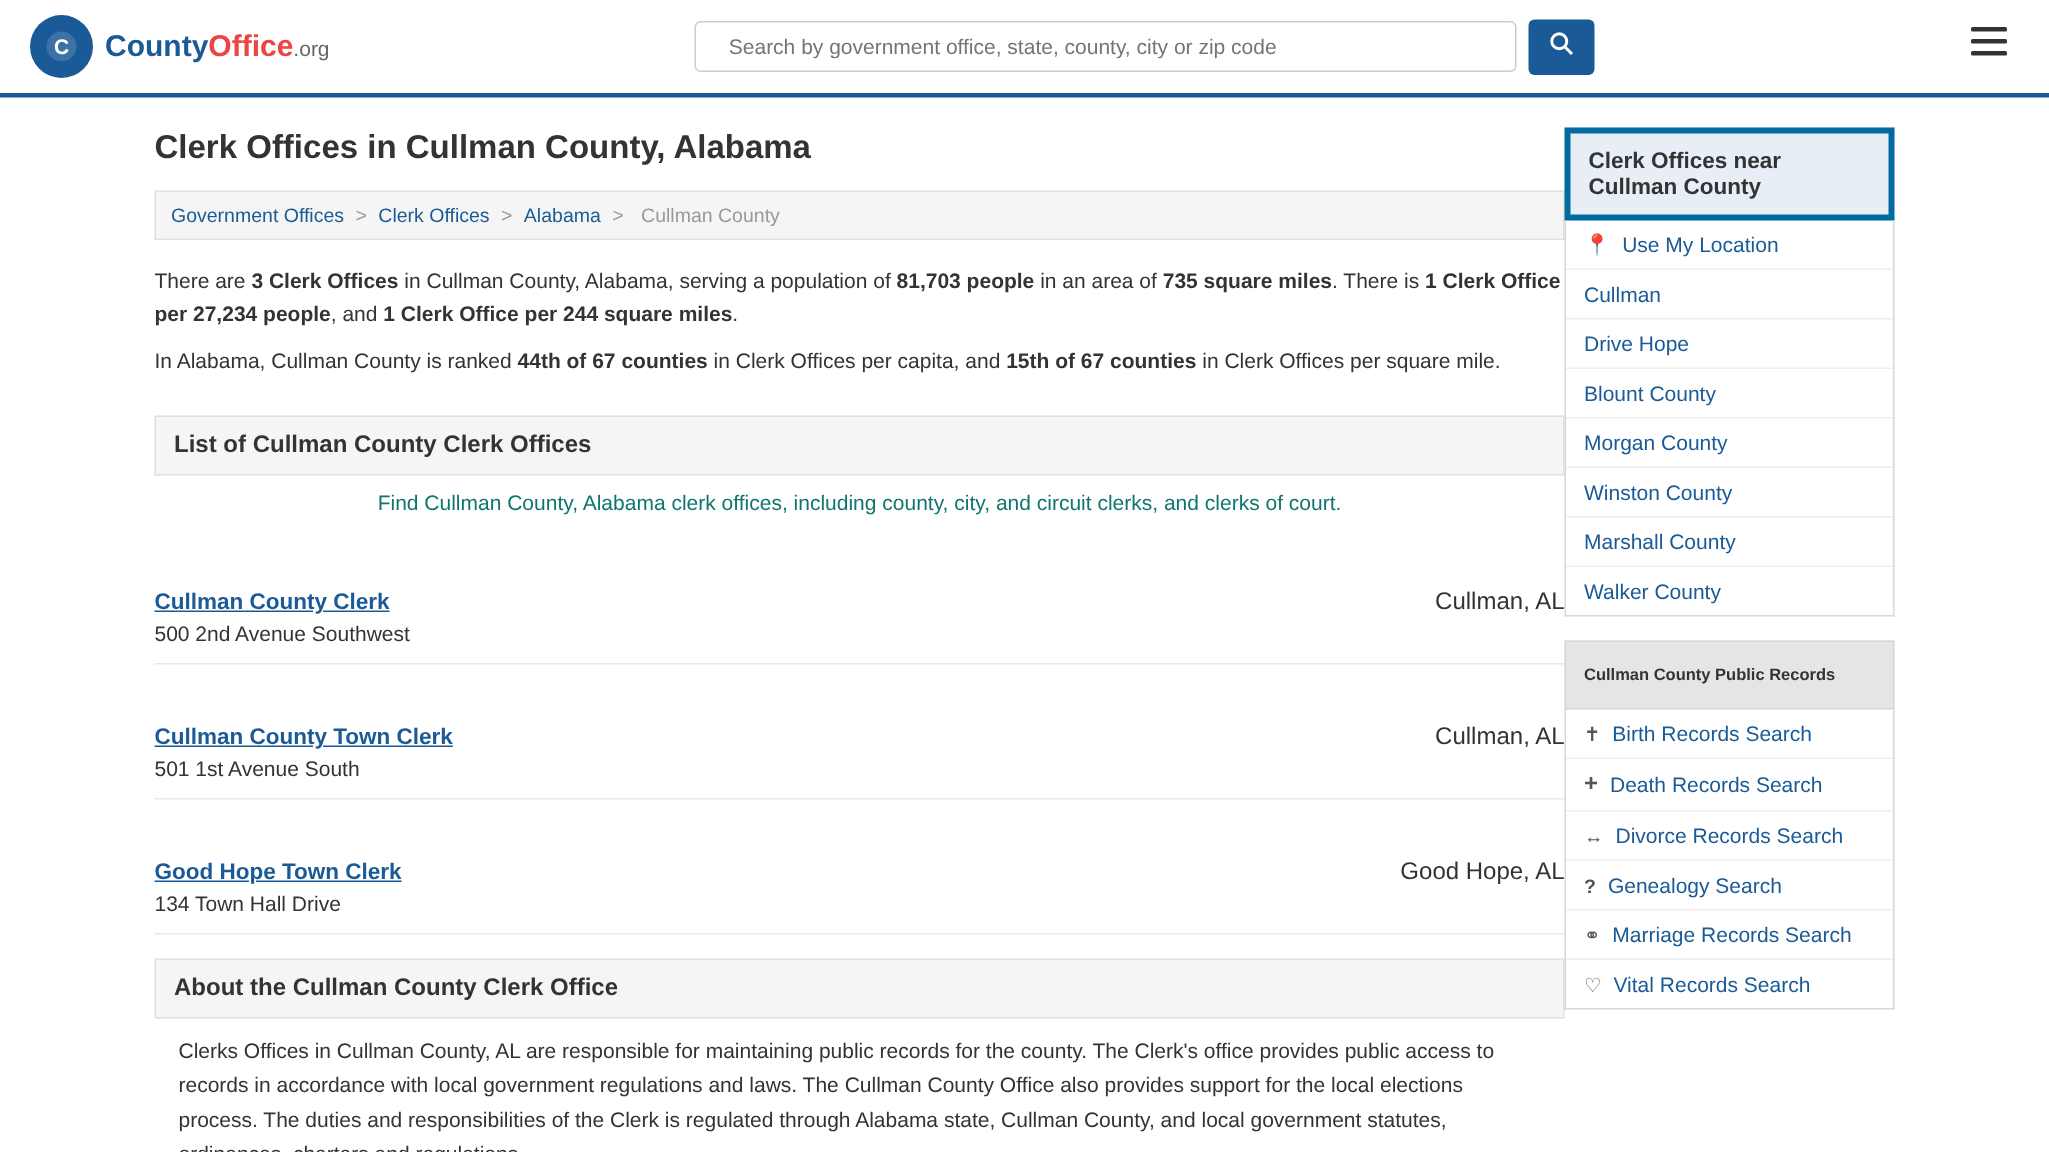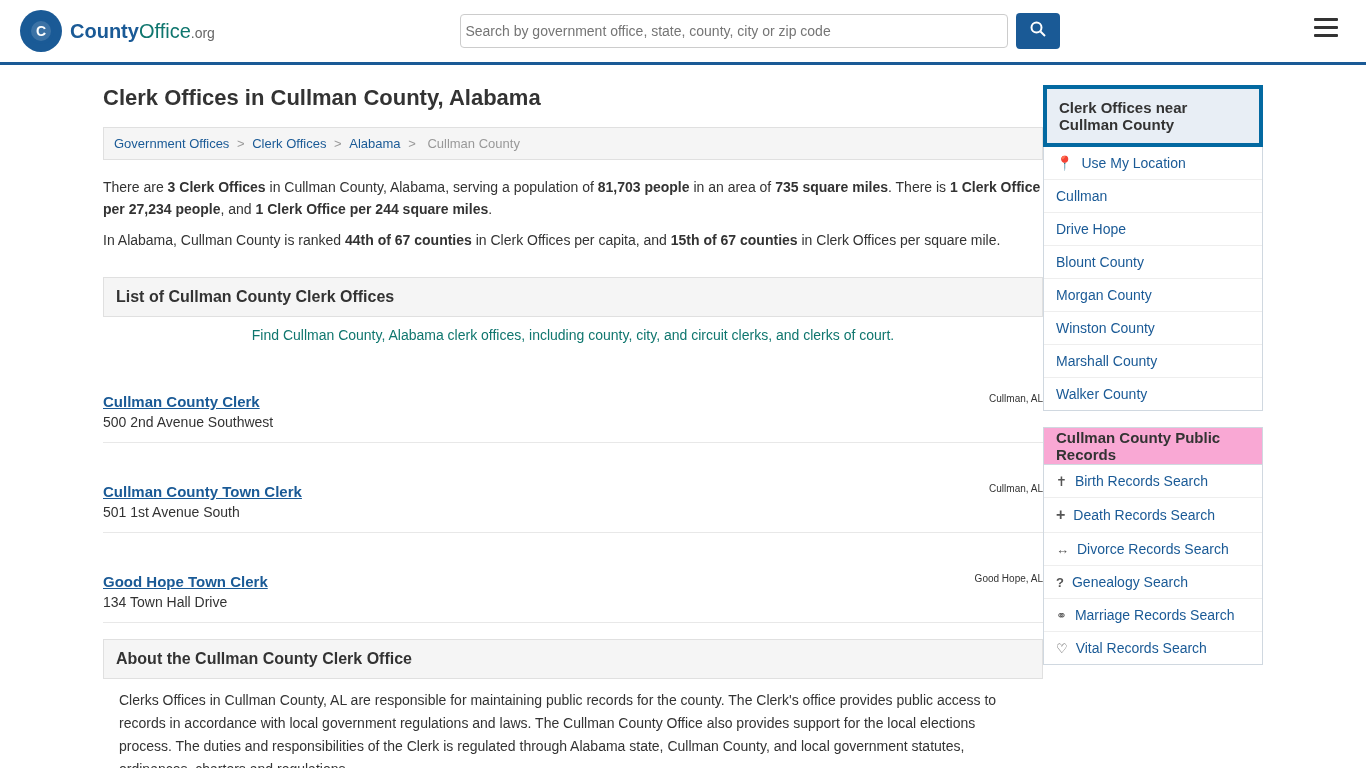"Office" span { color: #0f766e -> #ef4444; font-weight: normal -> bold }
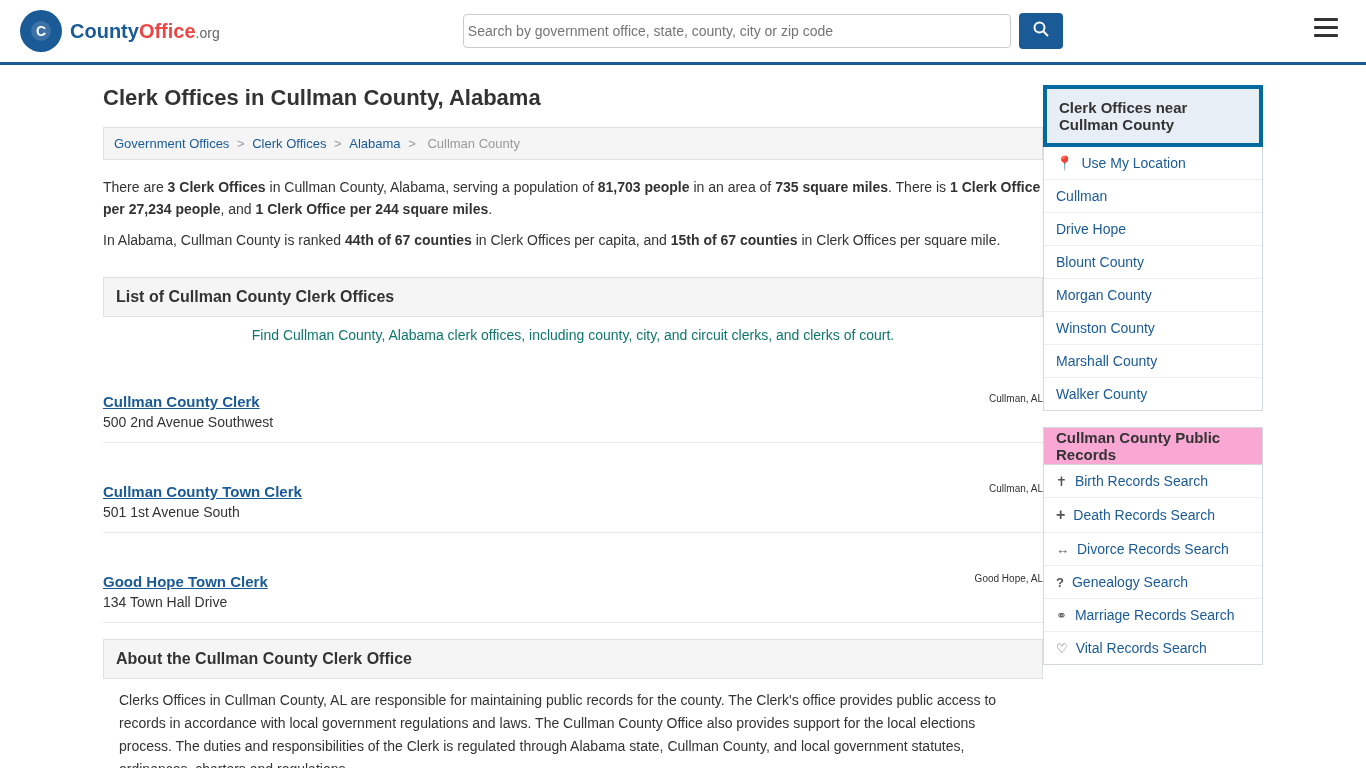"Search by government office, state," .search-input { padding: 8px 4px -> 8px 22px }
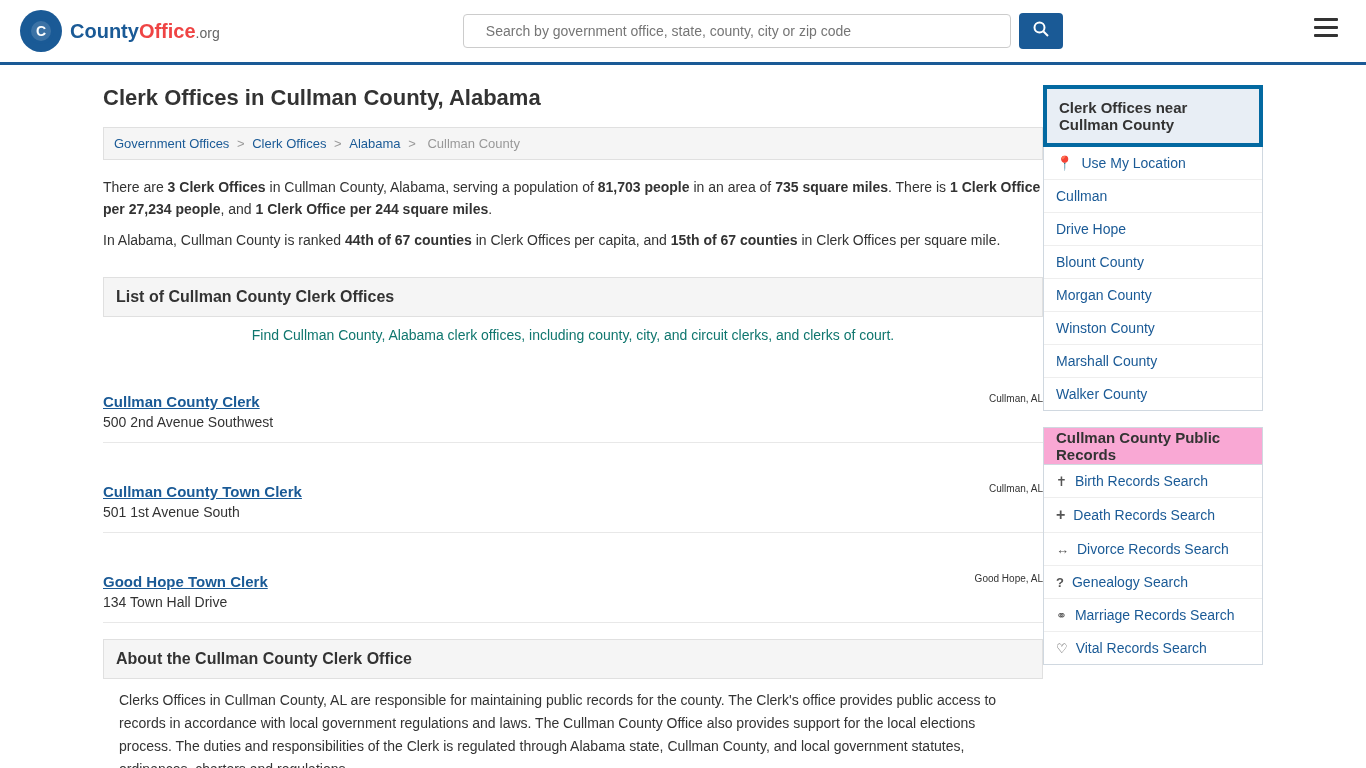"Cullman, AL" .clerk-city { font-size: 10px -> 16px }
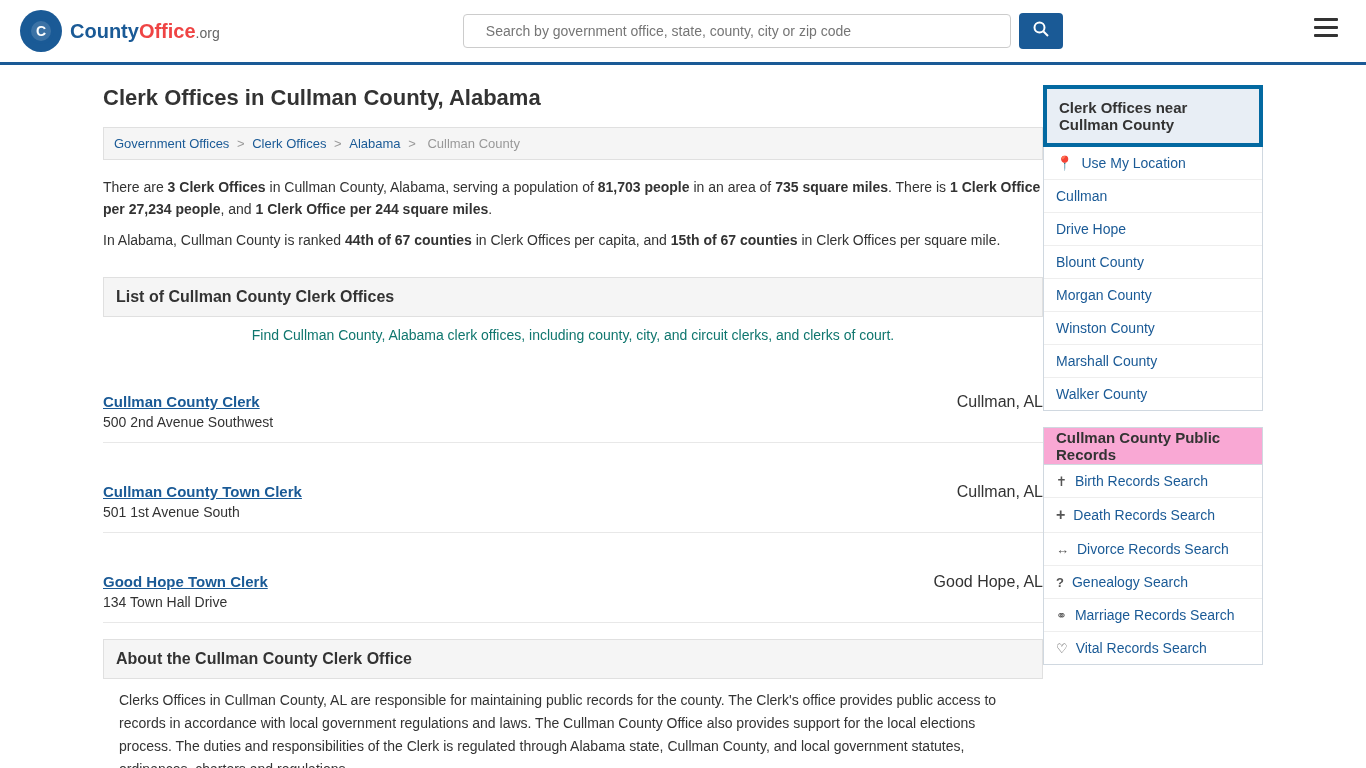"Cullman County Public Records" .public-records-title { background: #f9a8d4 -> #e5e5e5; font-size: 15px -> 11px; padding: 1px 12px -> 16px 12px }
